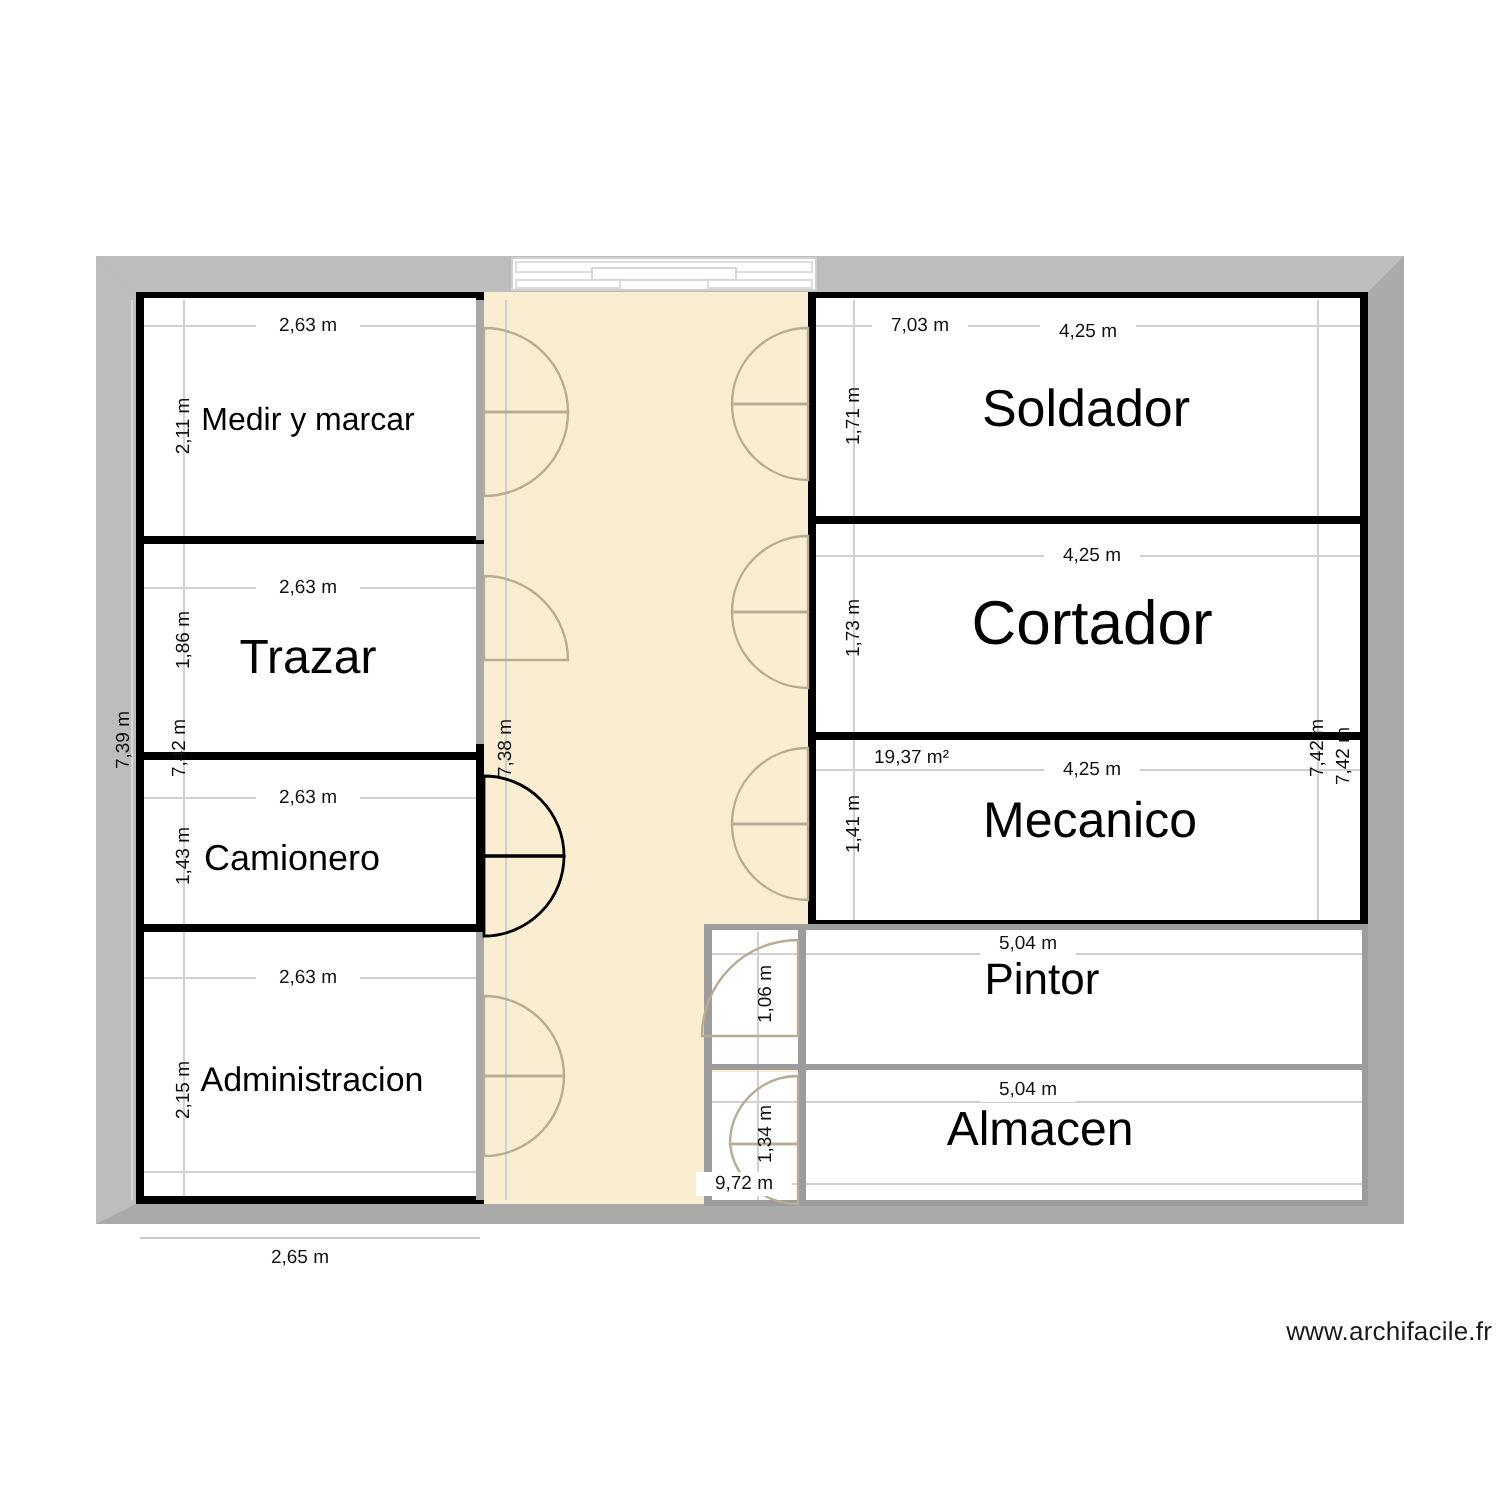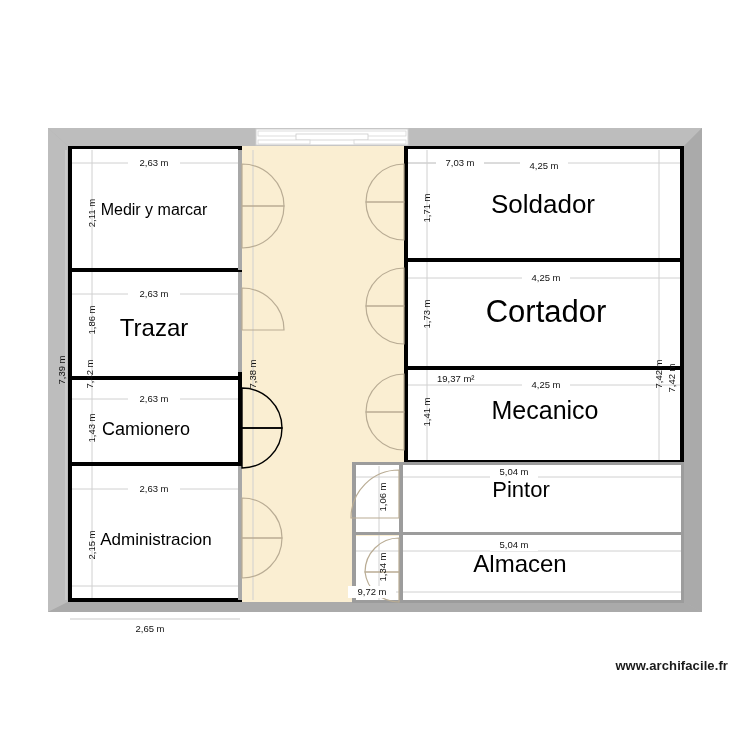"www.archifacile.fr" .watermark { font-weight: bold -> none; right: 22px -> 4px }
